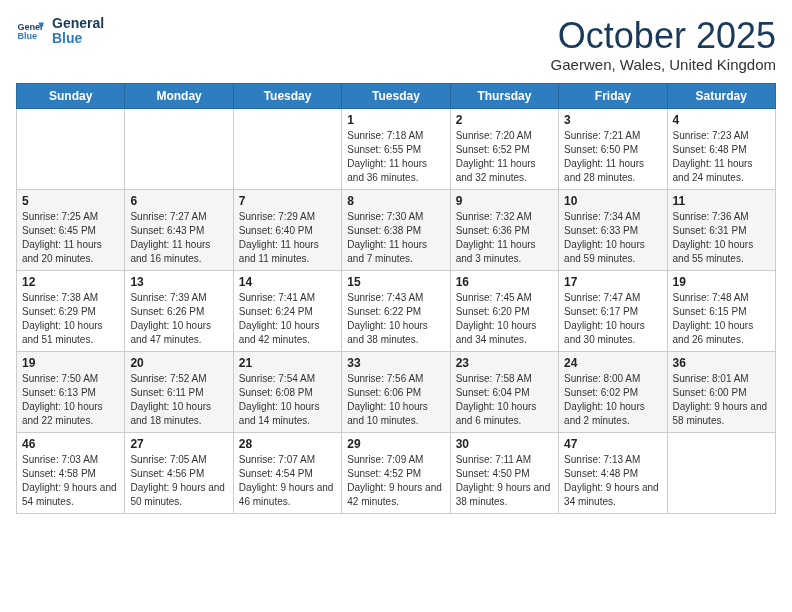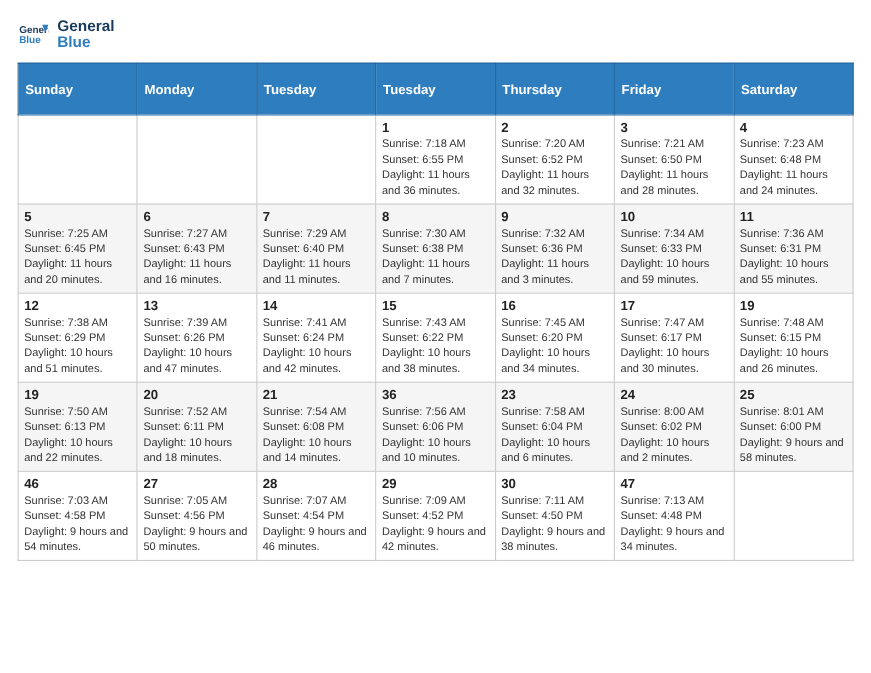"October 2025" div.title-area { html: none -> <div> <div>October 2025</div> <div>Gaerwen, Wales, United Kingdom</div> </div> }
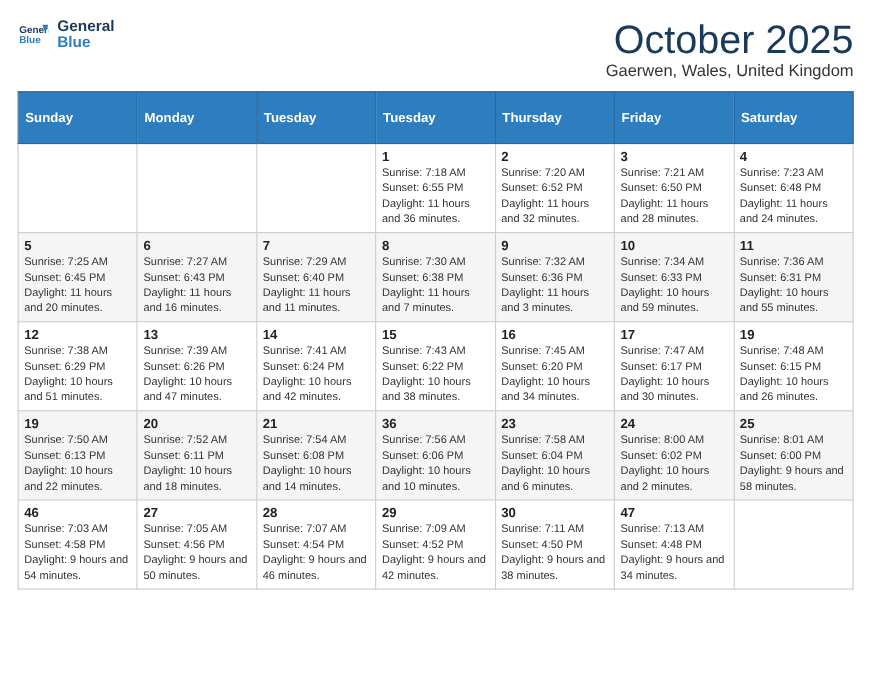"Sunday" .calendar th { padding: 16px 6px -> 5px 6px; text-align: left -> center }
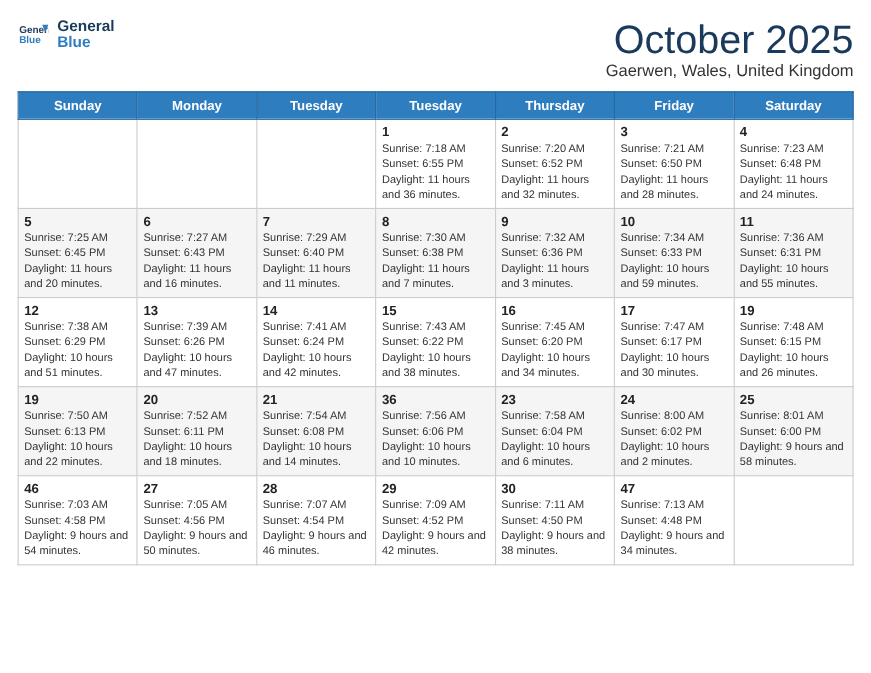"36" span.day-num { text: 36 -> 33 }
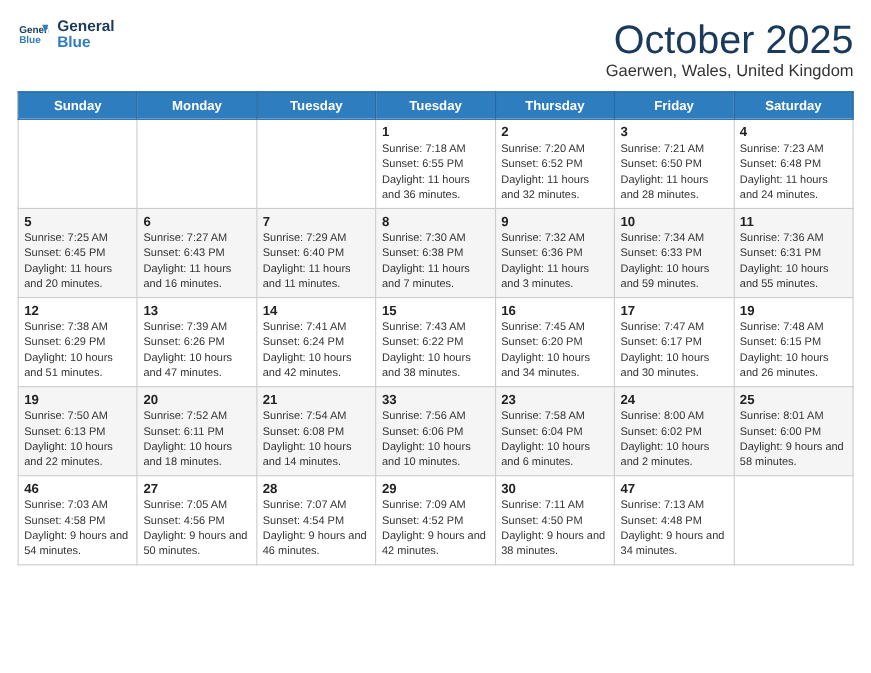"25" span.day-num { text: 25 -> 36 }
